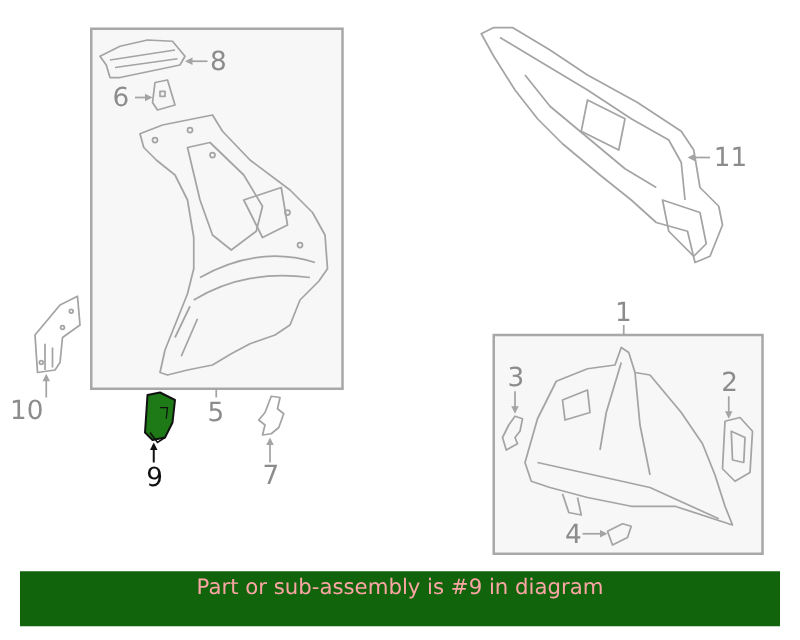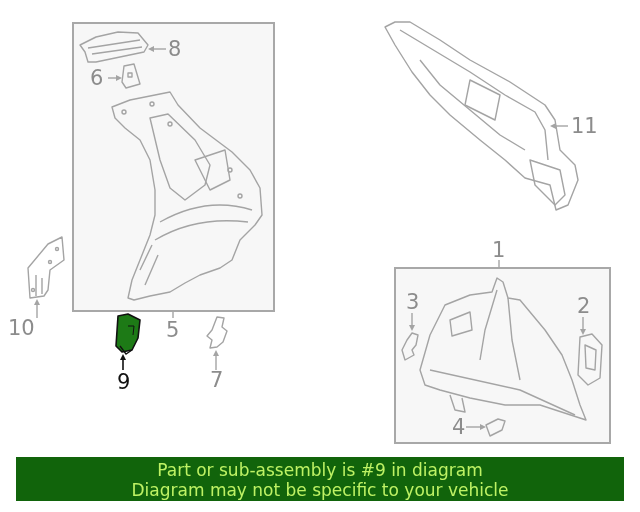"Part or sub-assembly is #9" .banner { color: #bef264 -> #fca5a5 }
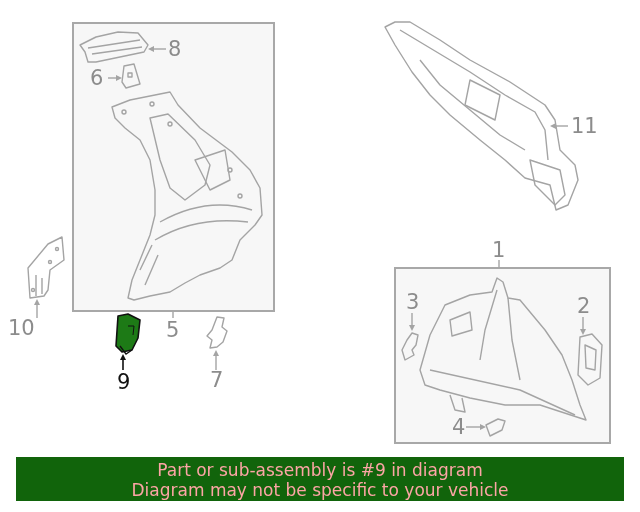"Diagram may not be specific" div { html: <div>Diagram may not be specific to your vehicle</div> -> none }
